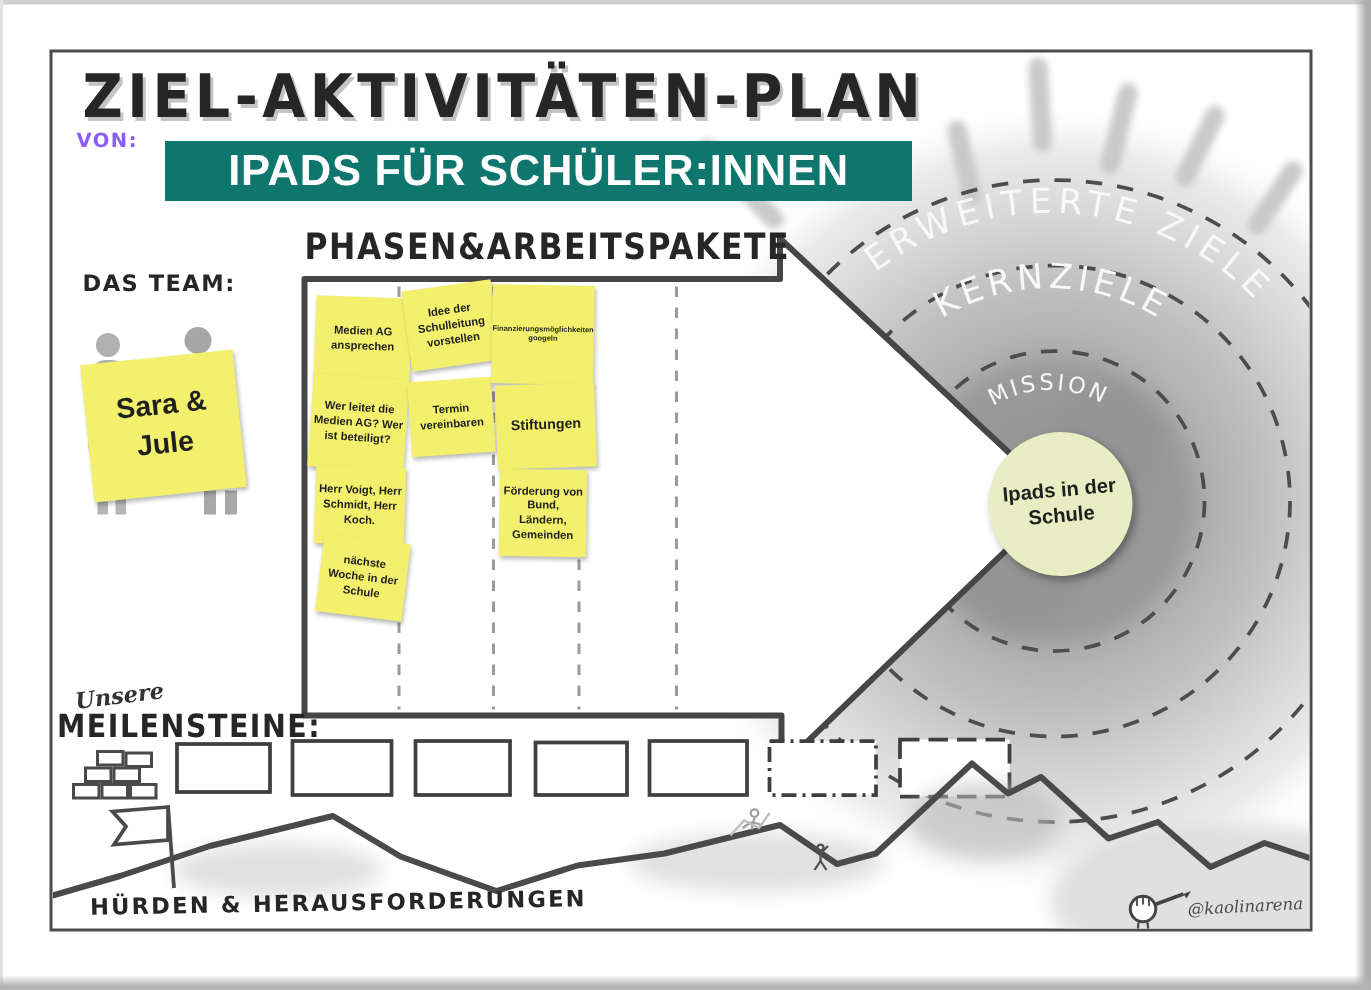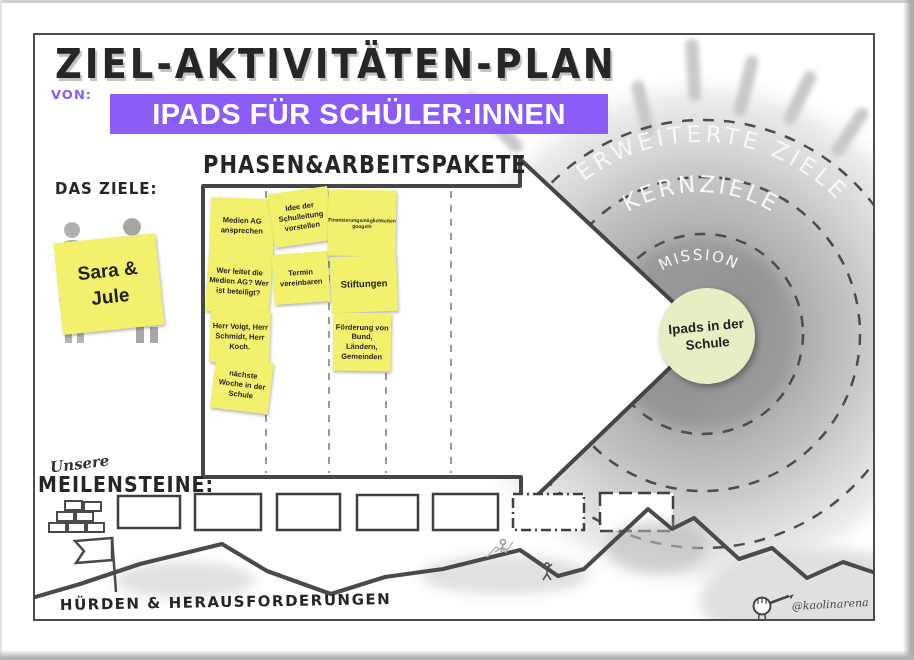"IPADS FÜR SCHÜLER:INNEN" .banner { background: #8b5cf6 -> #0f766e }
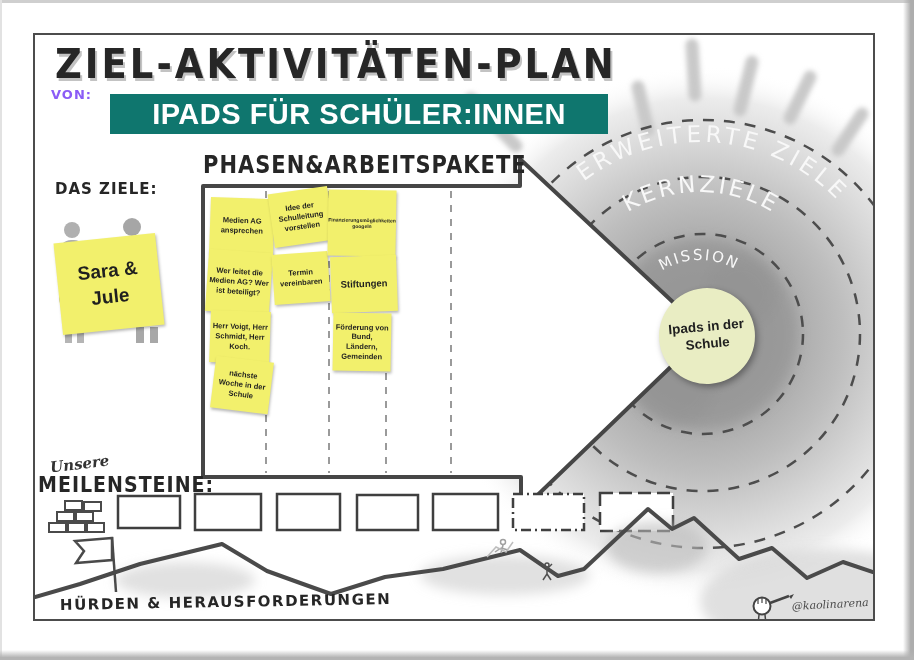"DAS ZIELE:" div.abs { text: ZIELE -> TEAM }
